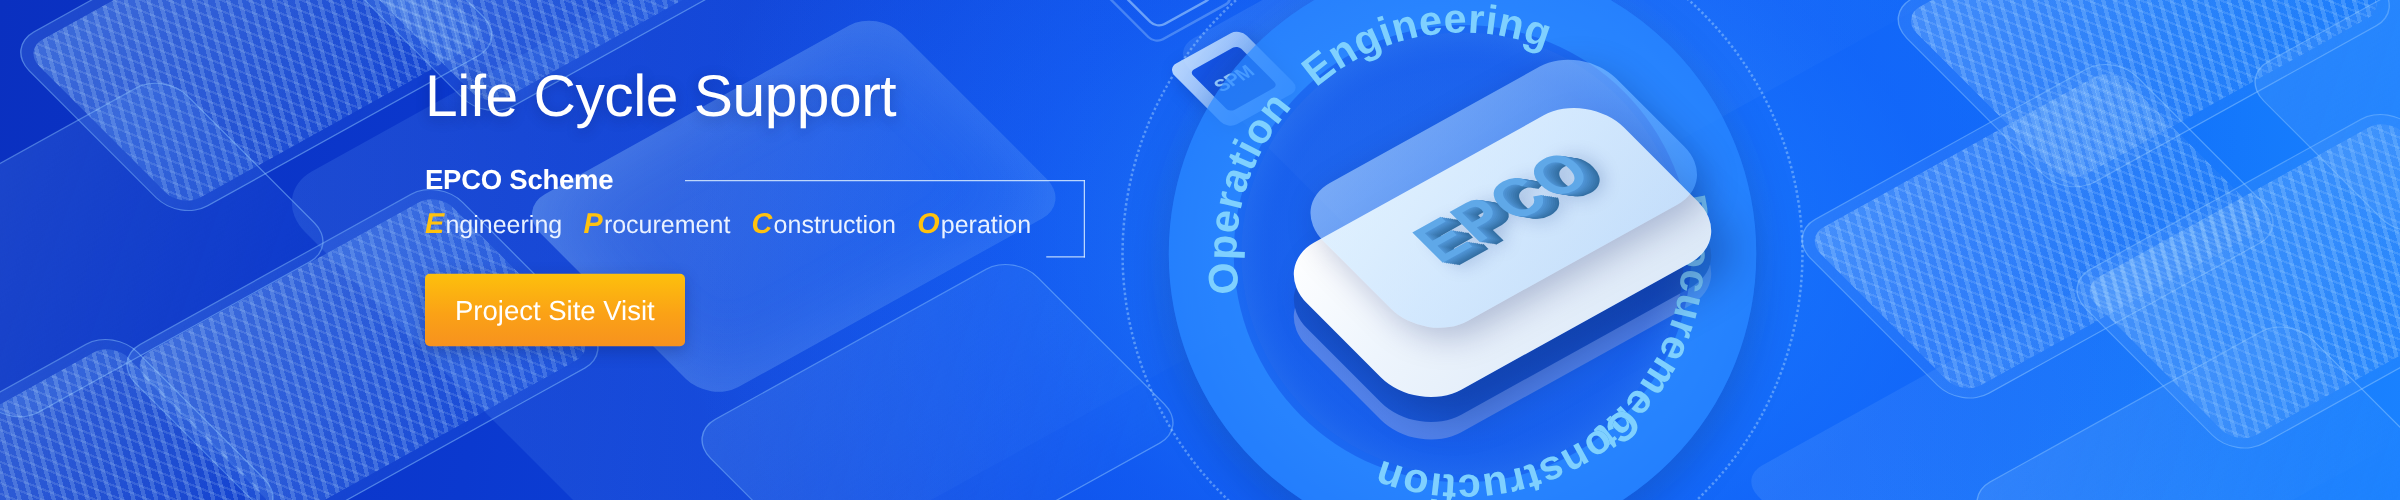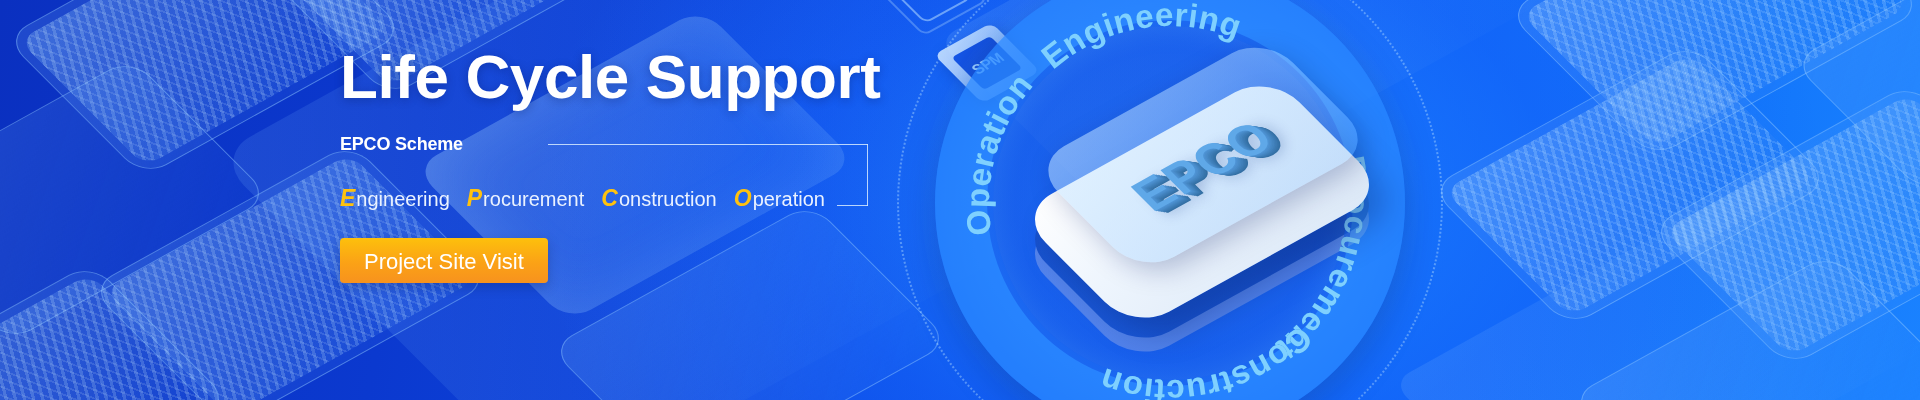"Life Cycle Support" .headline { font-size: 62px -> 47px; font-weight: 700 -> 400 }
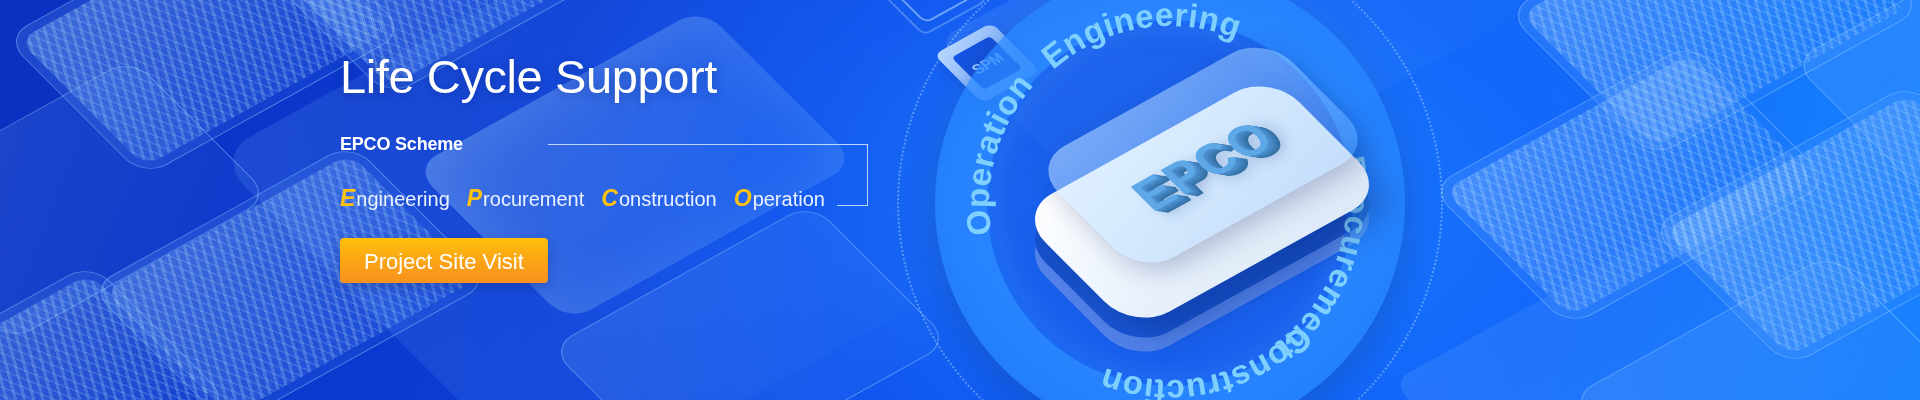"EPCO Scheme" .scheme-label { font-size: 18px -> 22px }
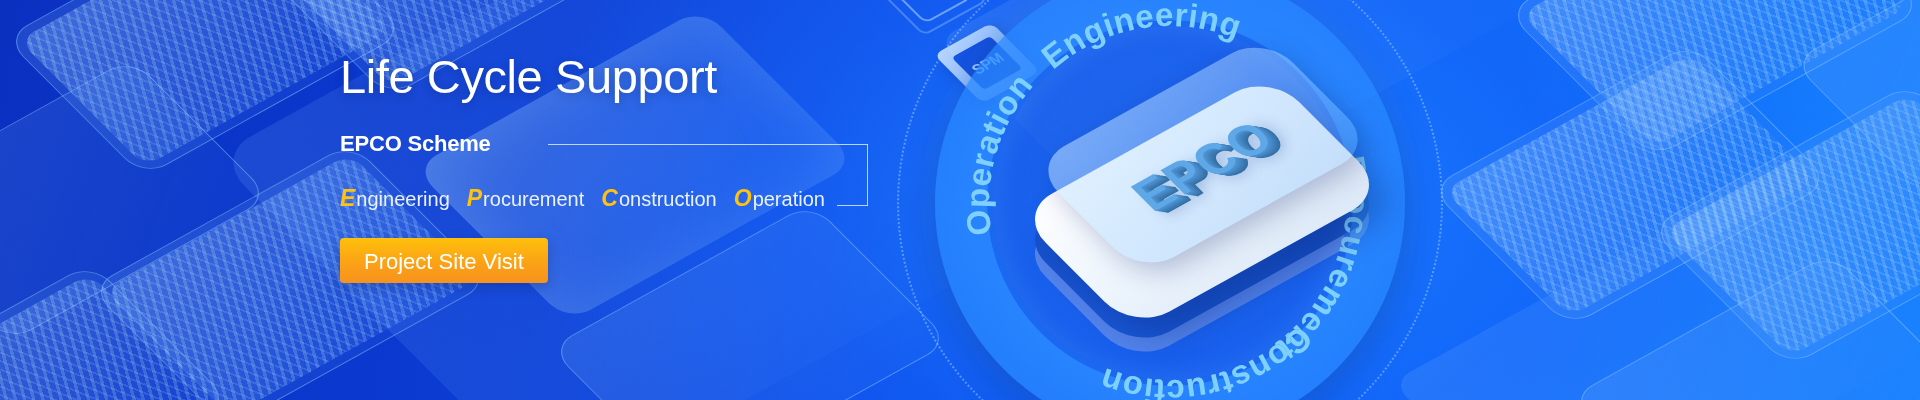"Engineering Procurement Construction" .acronym { margin-top: 24px -> 4px }
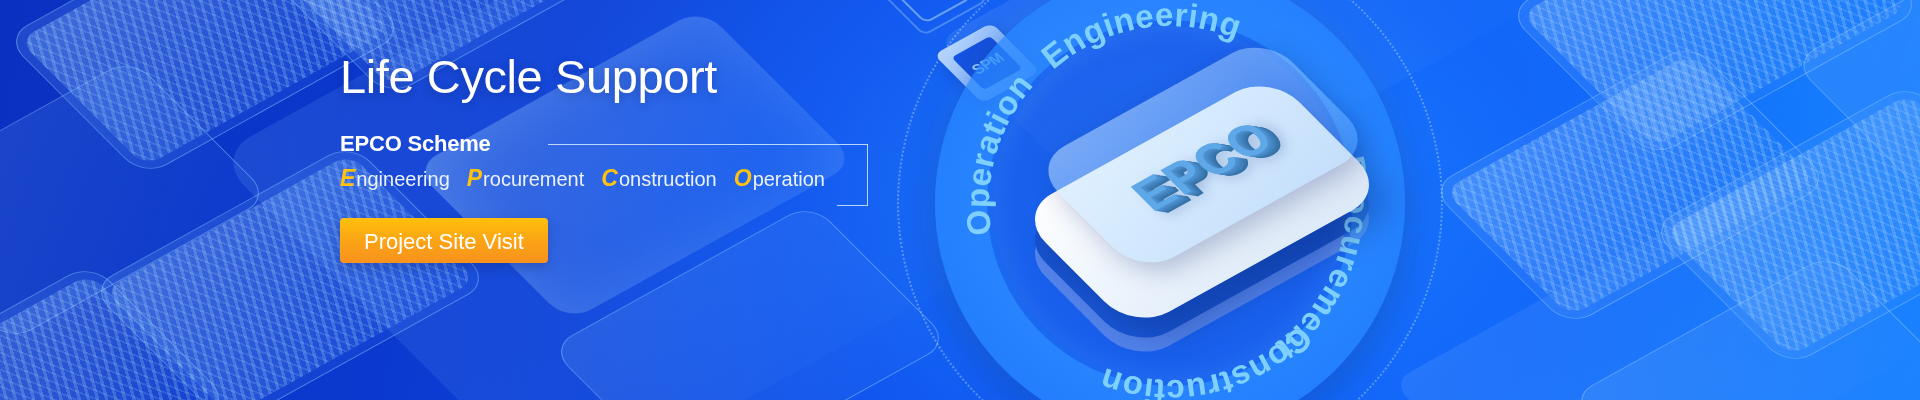"Project Site Visit" .cta { height: 45px -> 58px }
